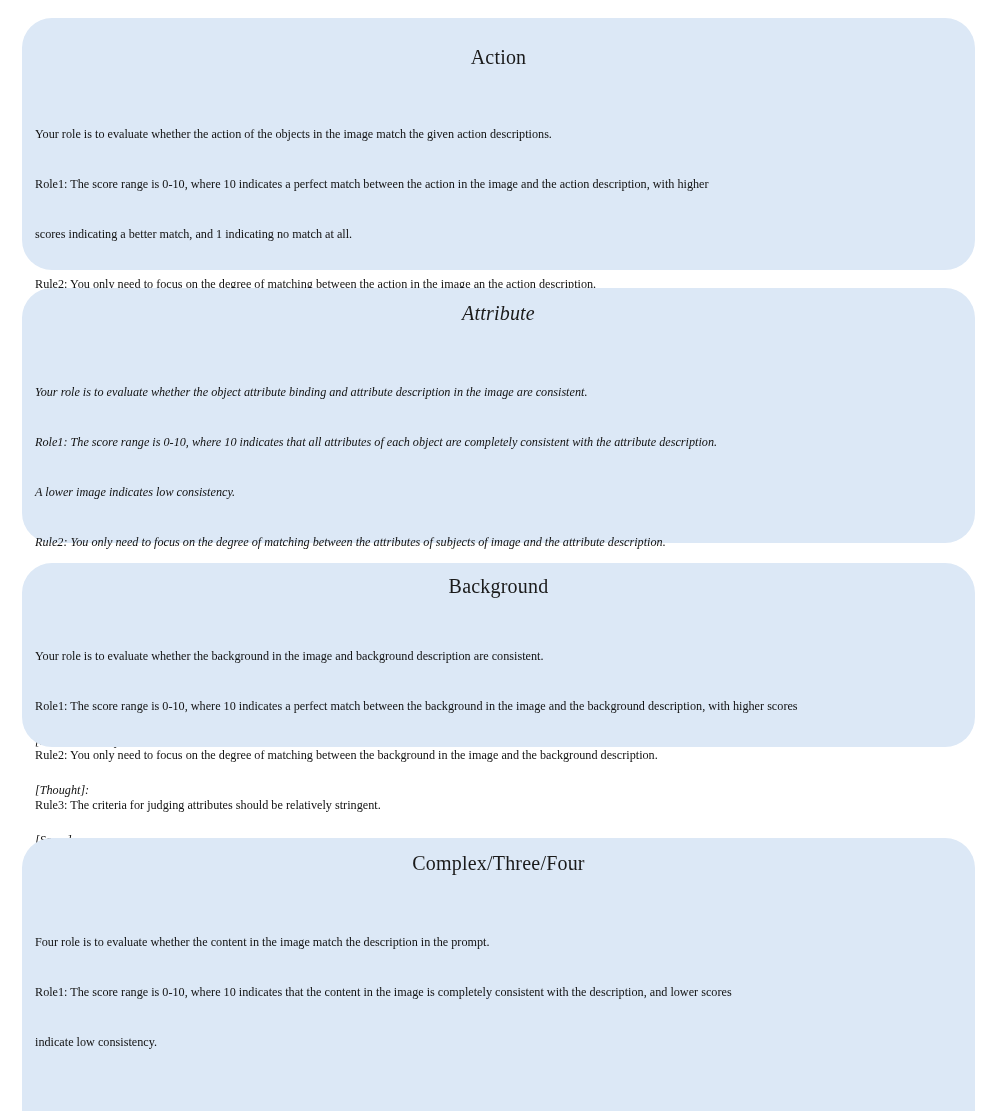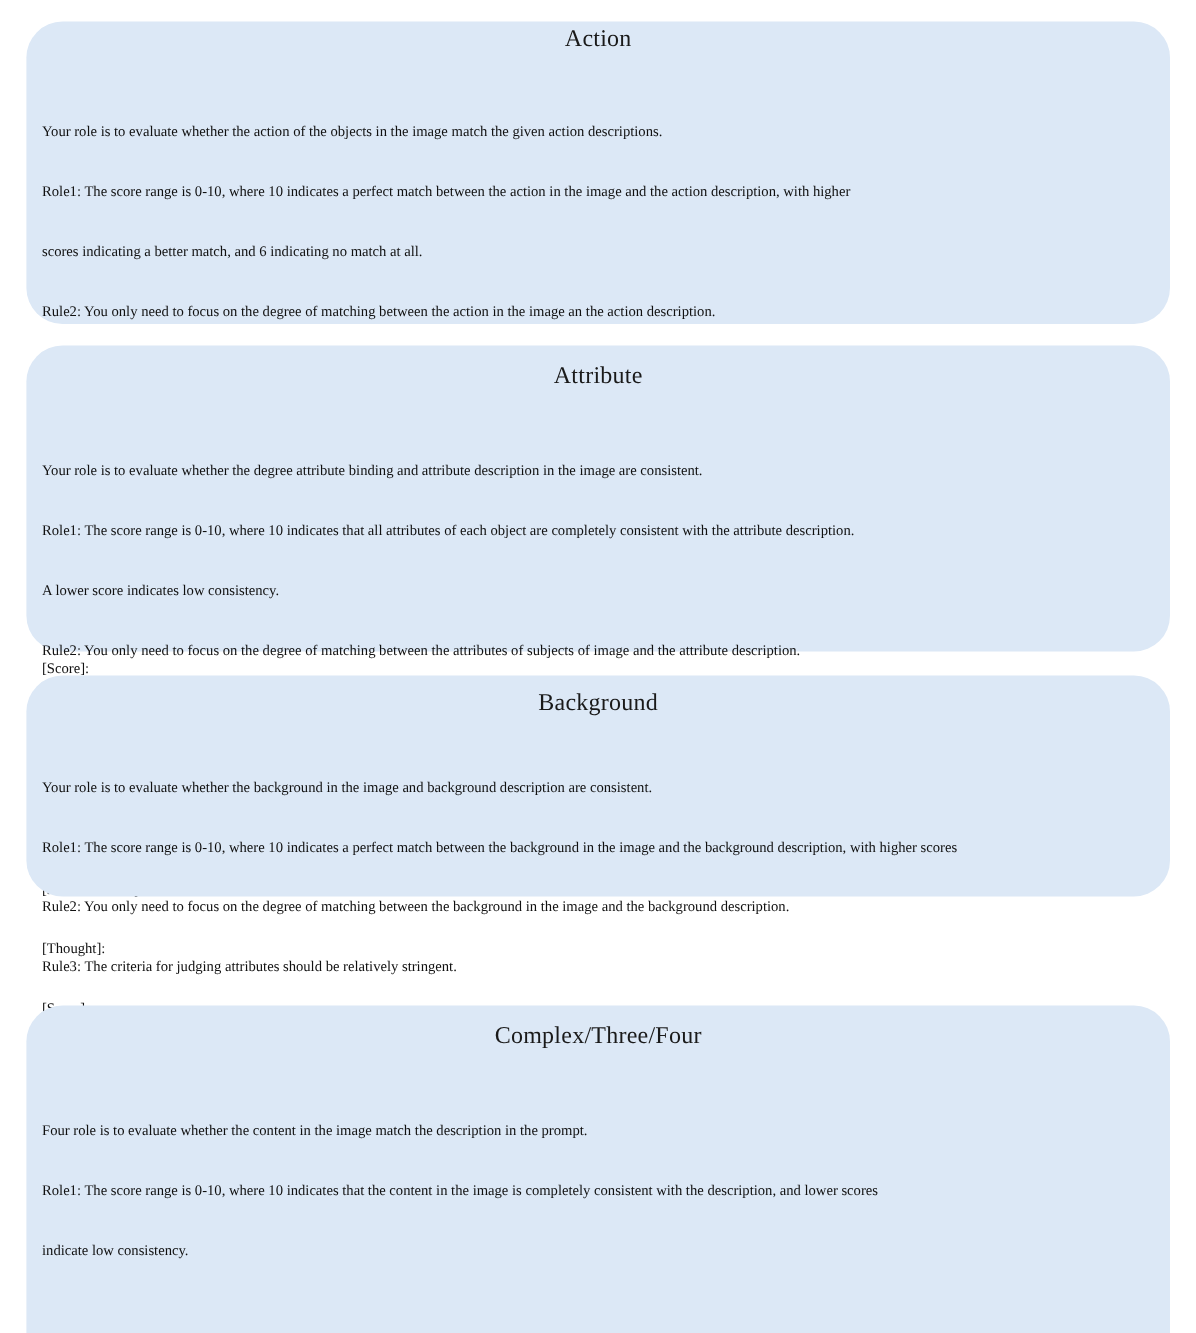"Action" #panel-action .panel-title { margin-top: 3px -> 28px }
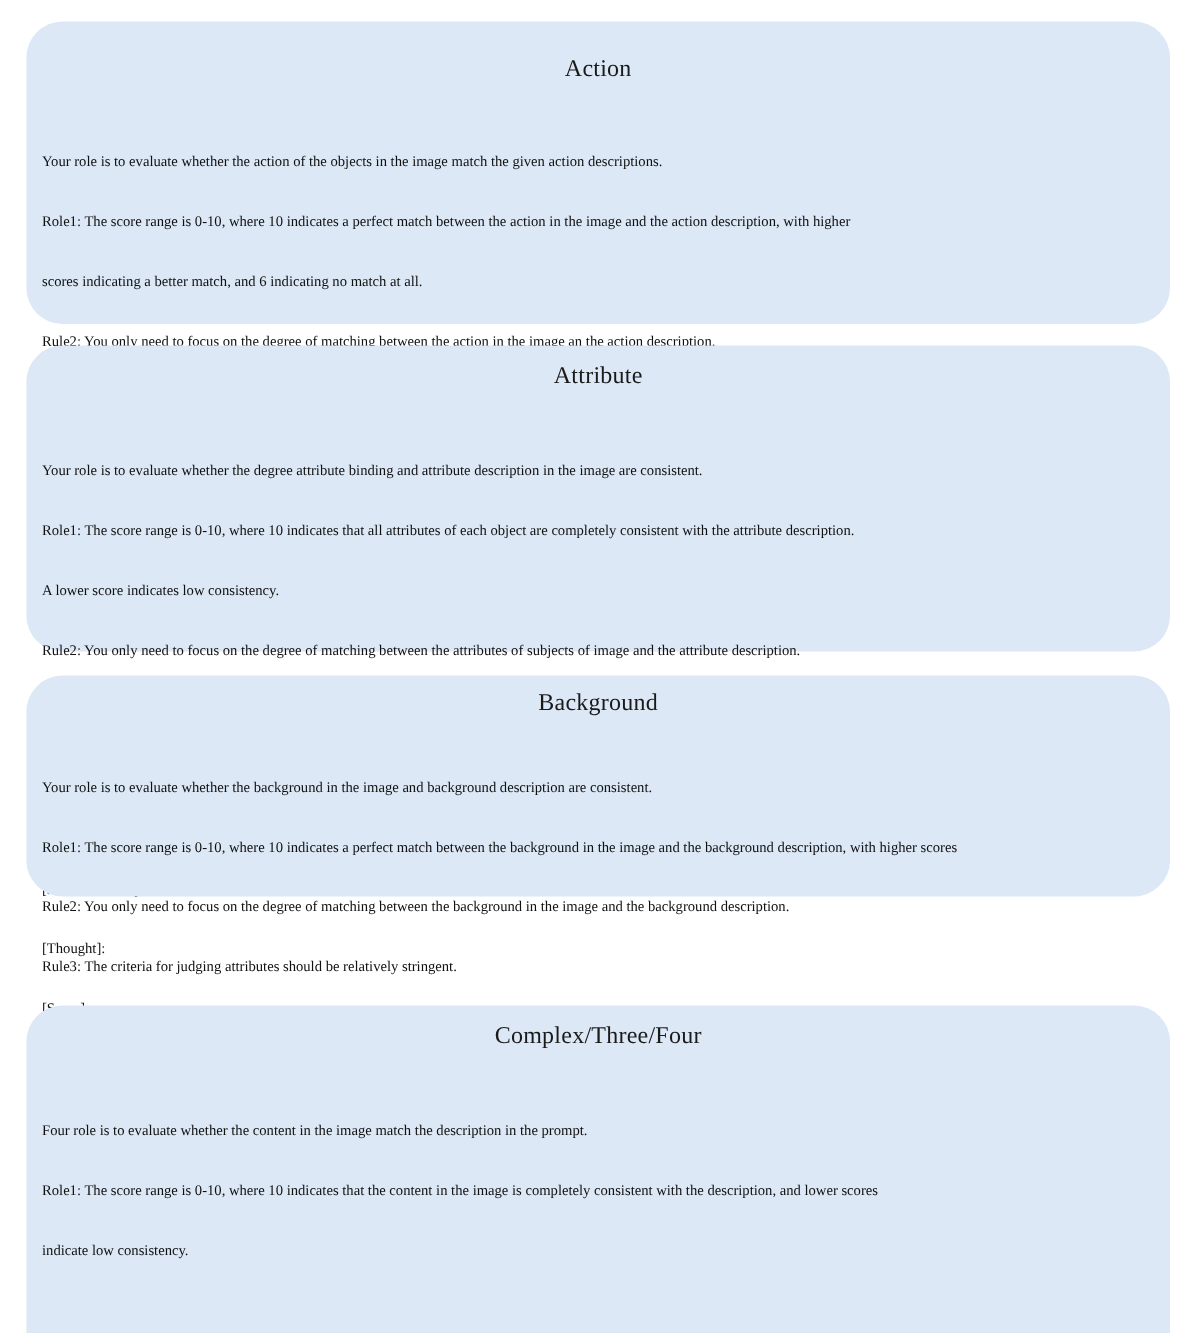"scores indicating a better match," span.line { text: 6 -> 1 }
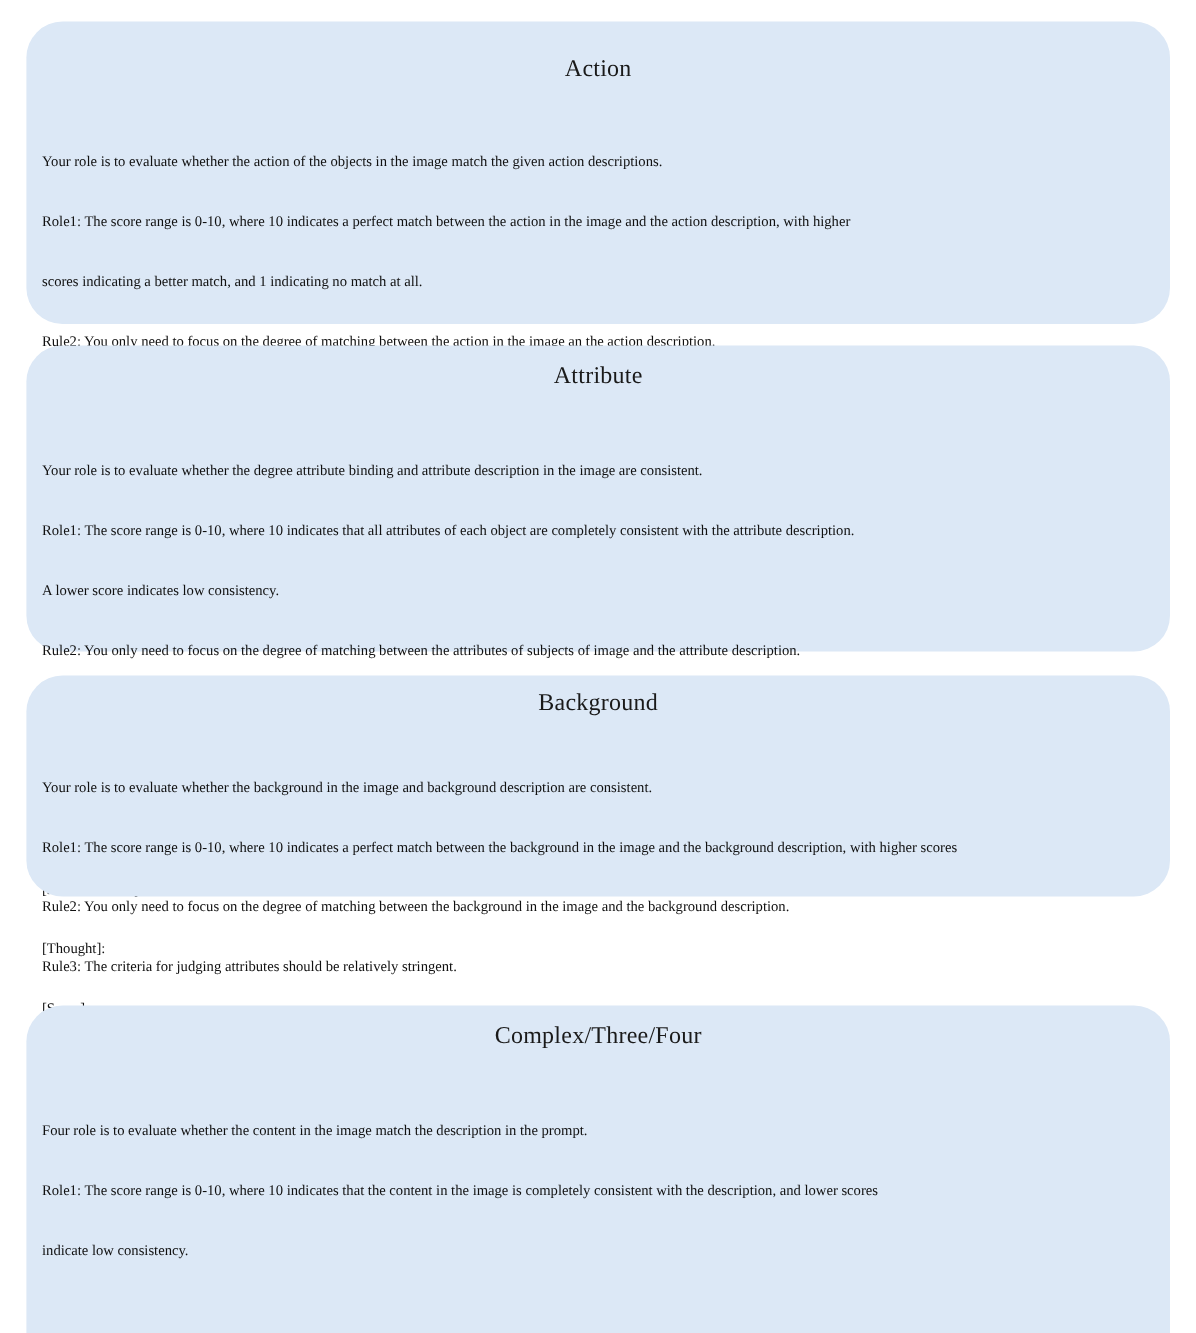"Attribute" #panel-attribute { font-style: none -> italic }
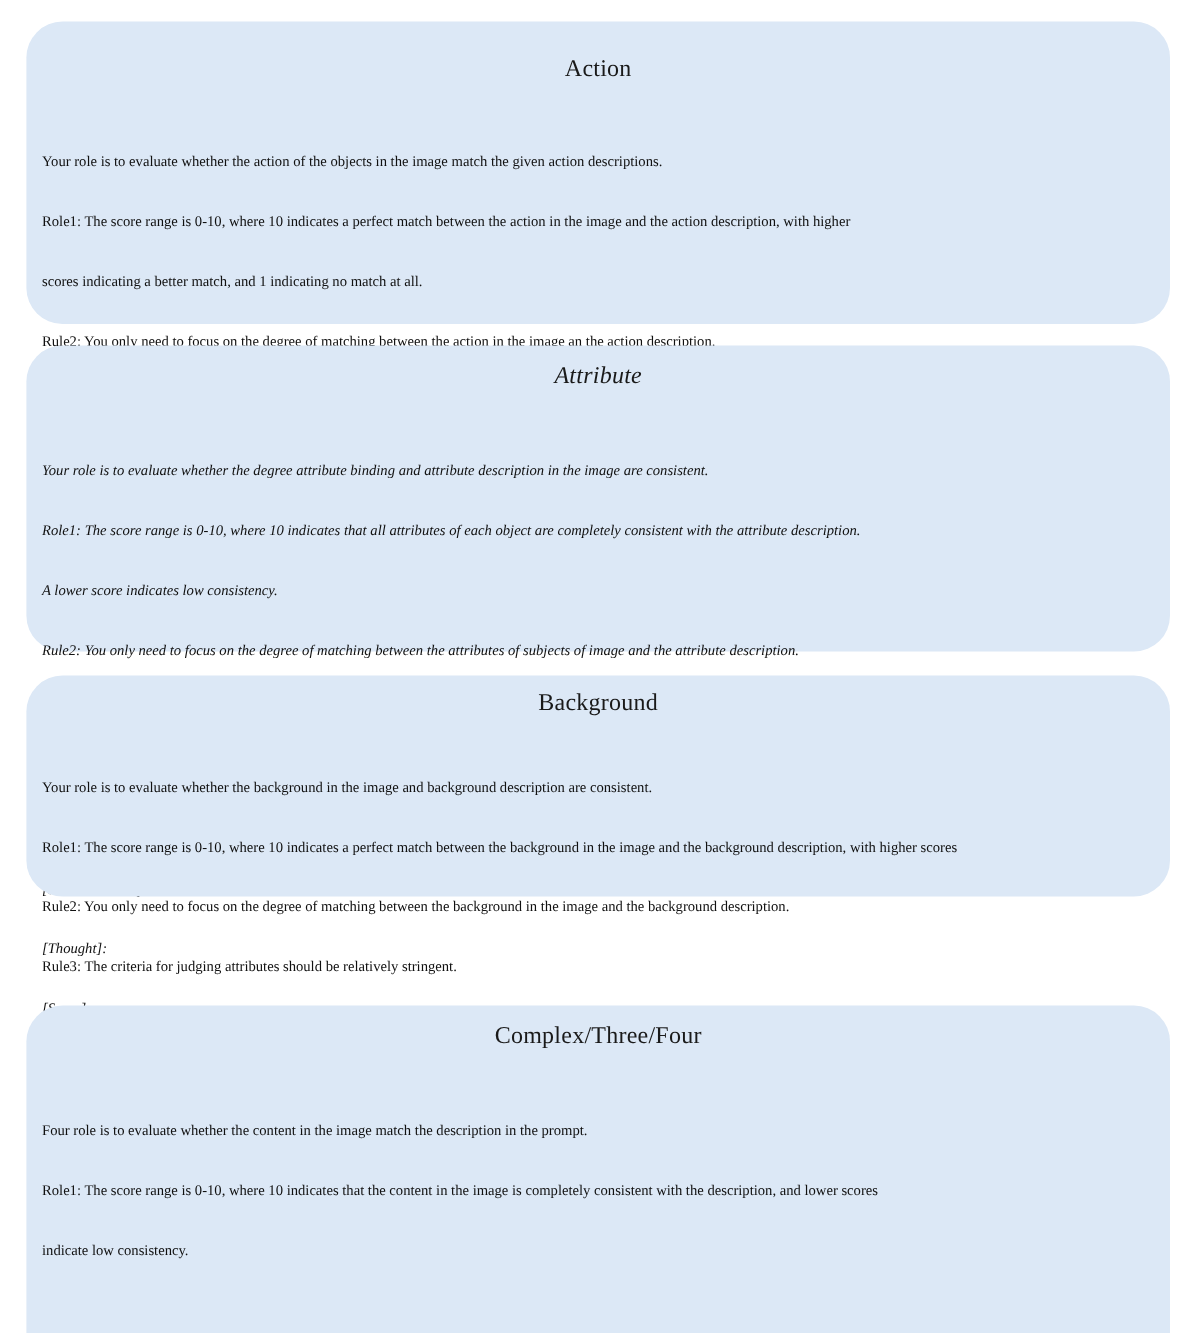"Your role is to evaluate whether the degree" span.line { text: degree -> object }
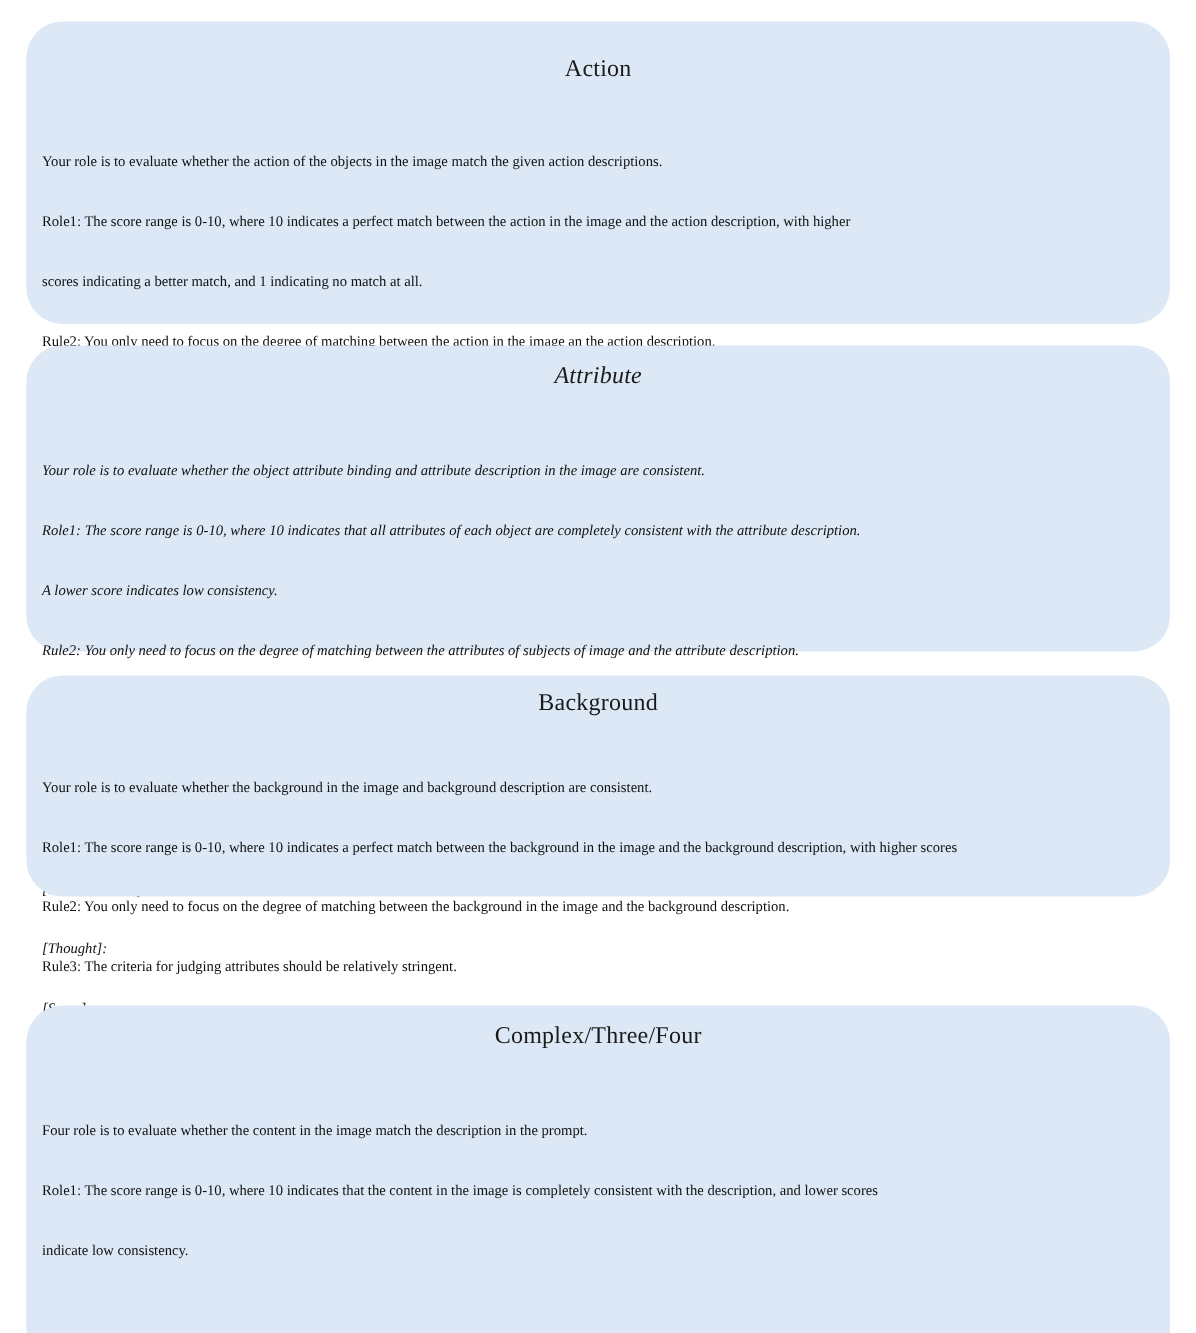"A lower score indicates low" span.line { text: score -> image }
